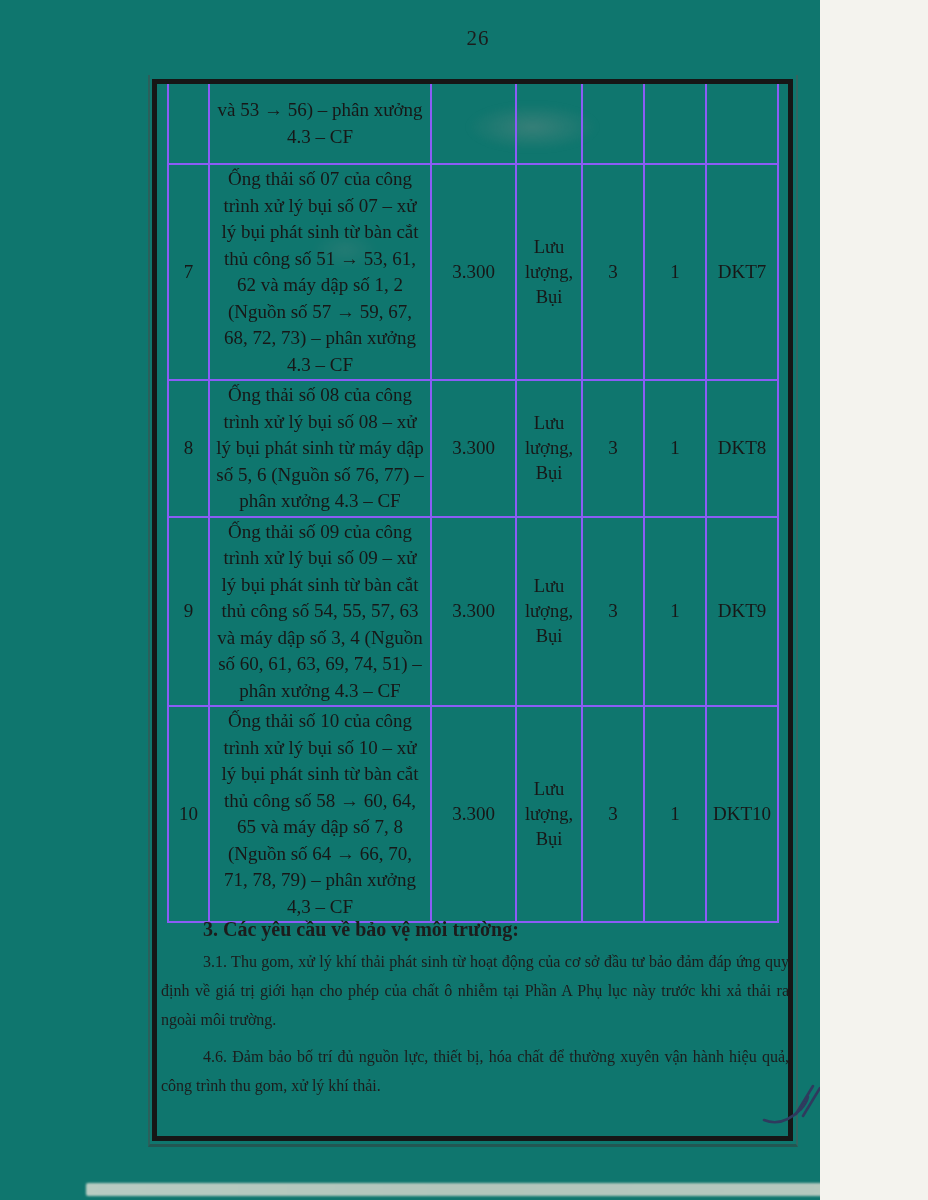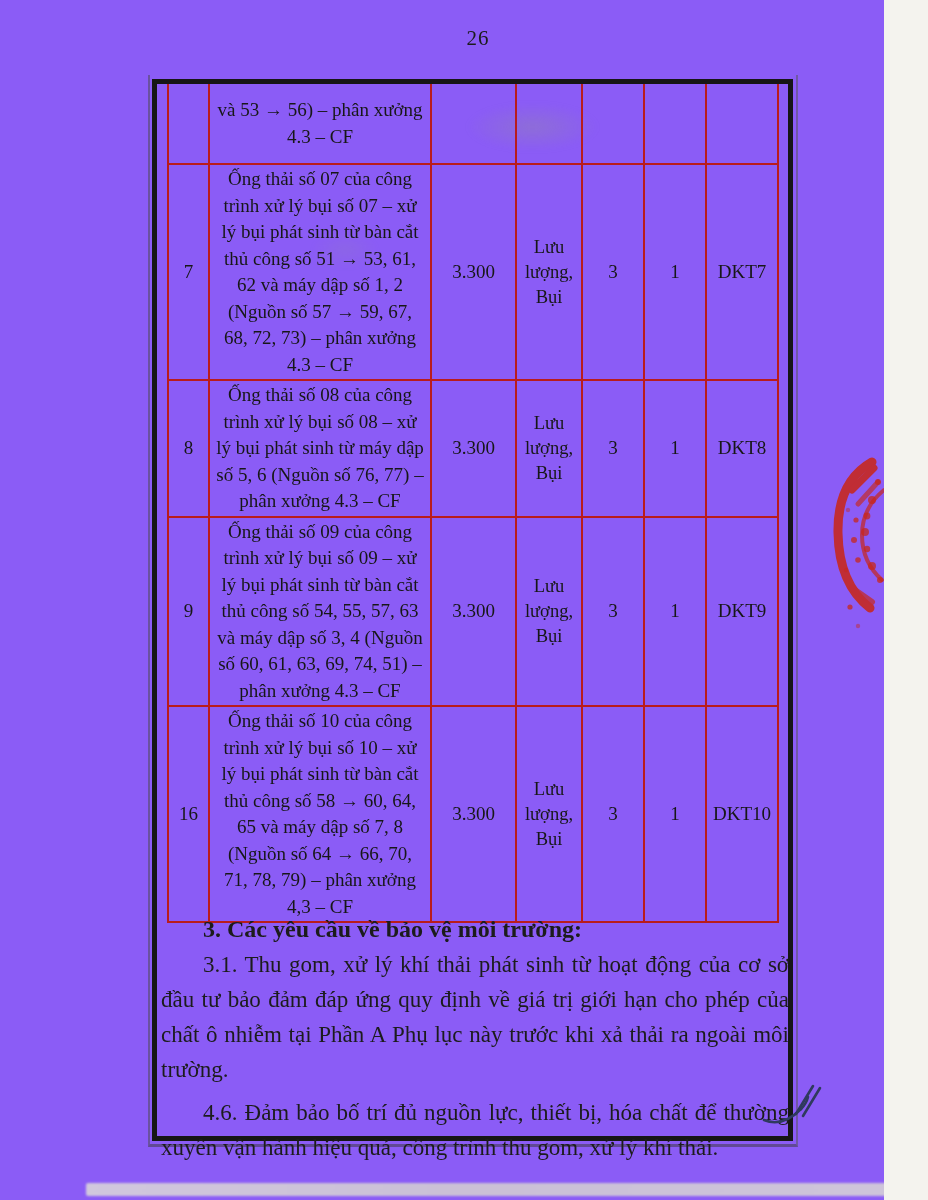"26" .page { background: #8b5cf6 -> #0f766e; width: 884px -> 820px }
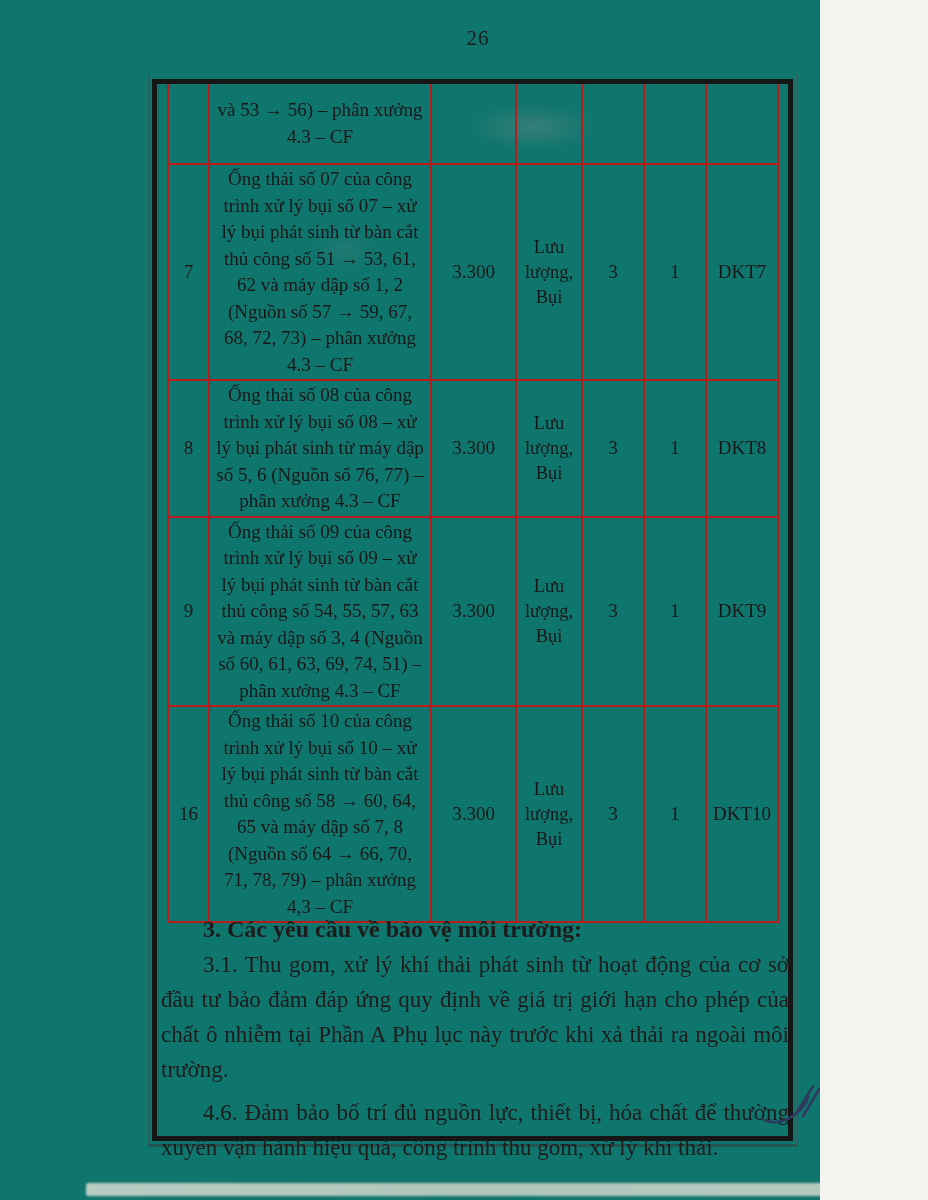"Ống thải số 07 của" table.grid td { border: 2px solid #b91c1c -> 2px solid #8b5cf6 }
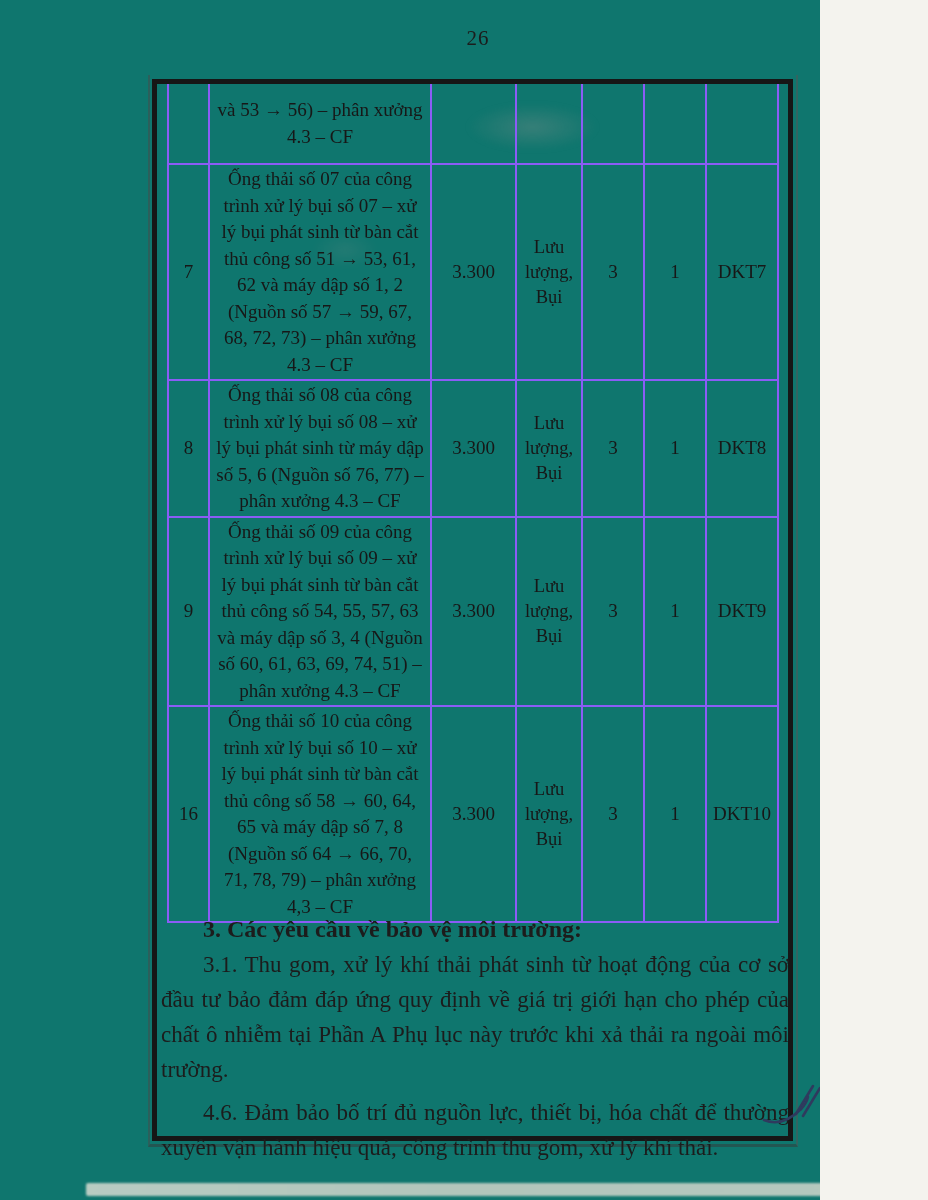"16" td.cell-stt { text: 16 -> 10 }
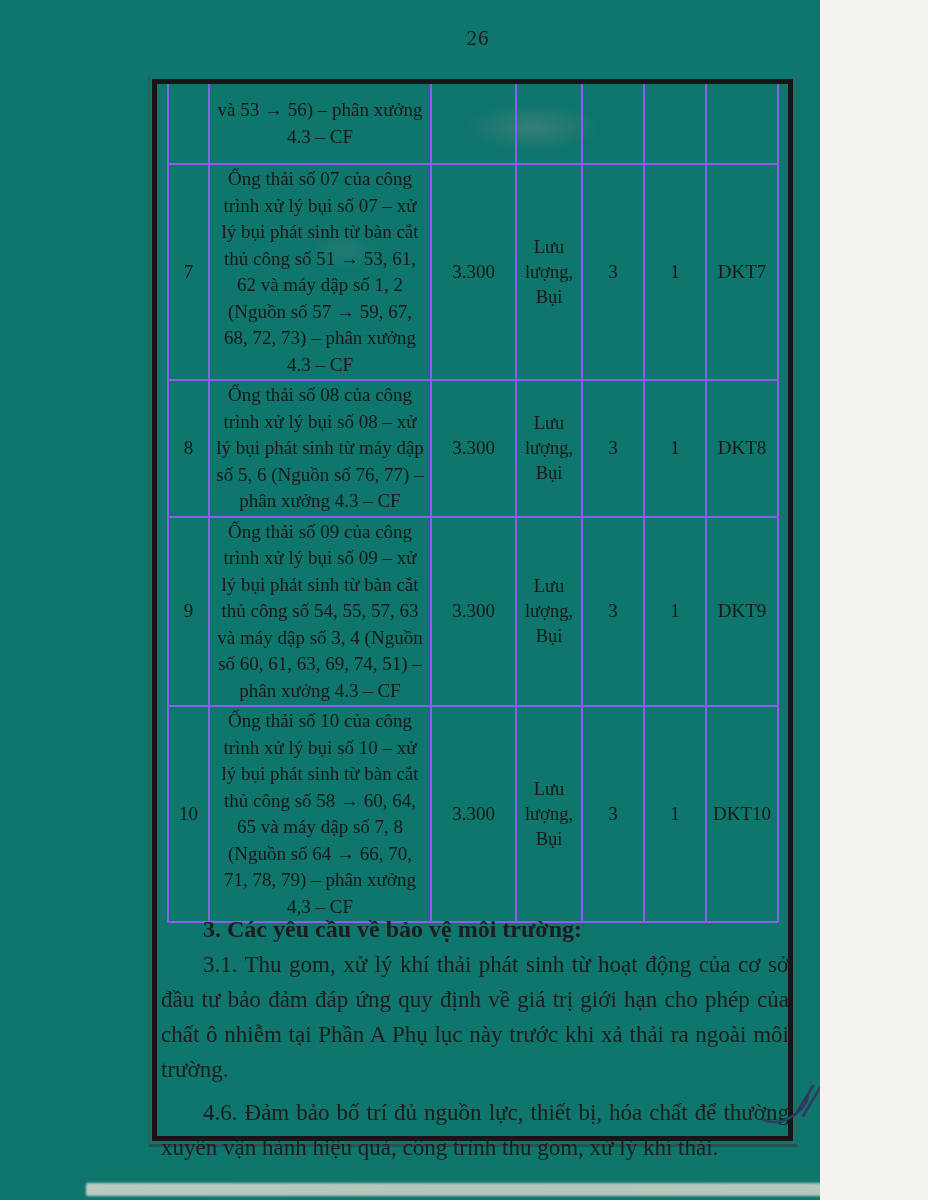"3. Các yêu cầu về" .section-heading { font-size: 24px -> 20px }
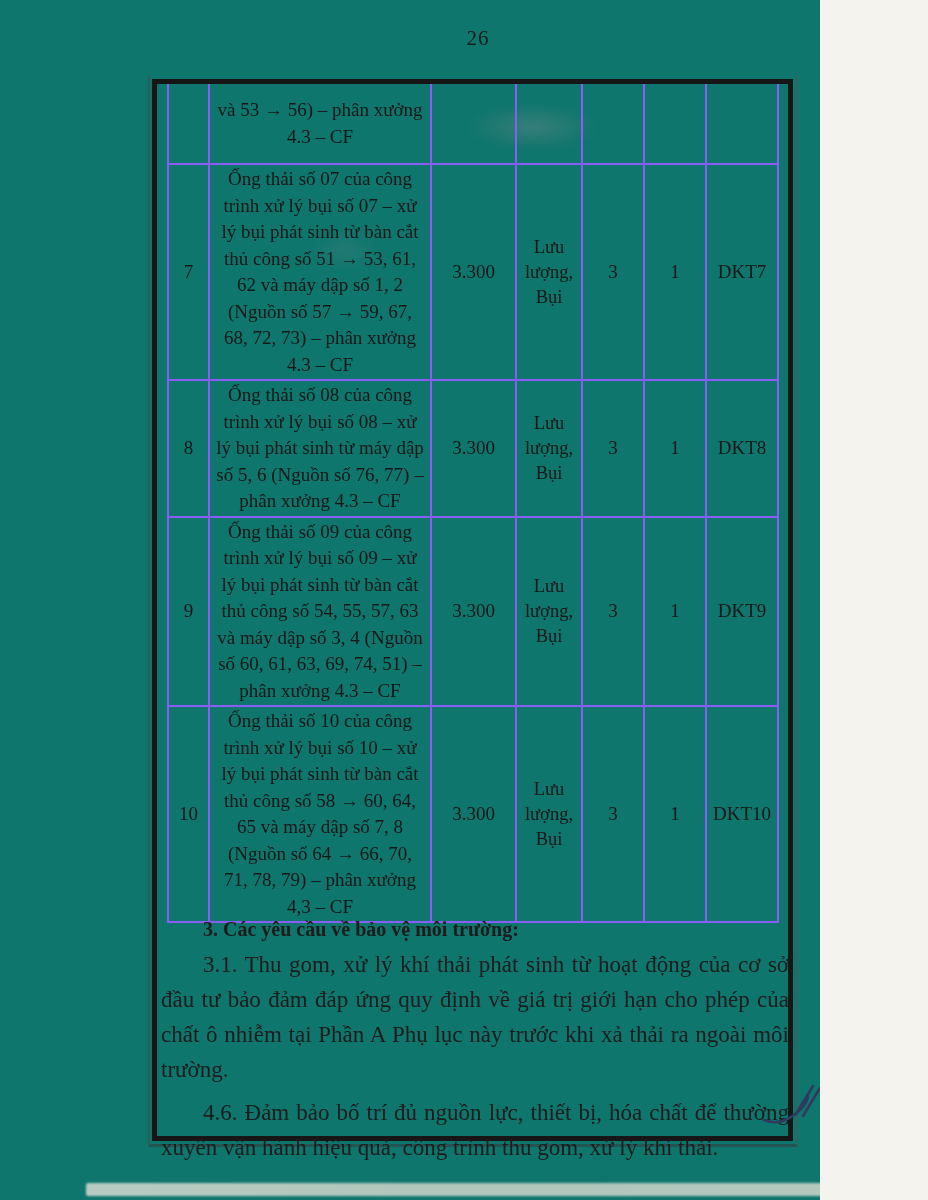"3.1. Thu gom, xử lý" .section p { font-size: 23px -> 16px; line-height: 35px -> 29px }
